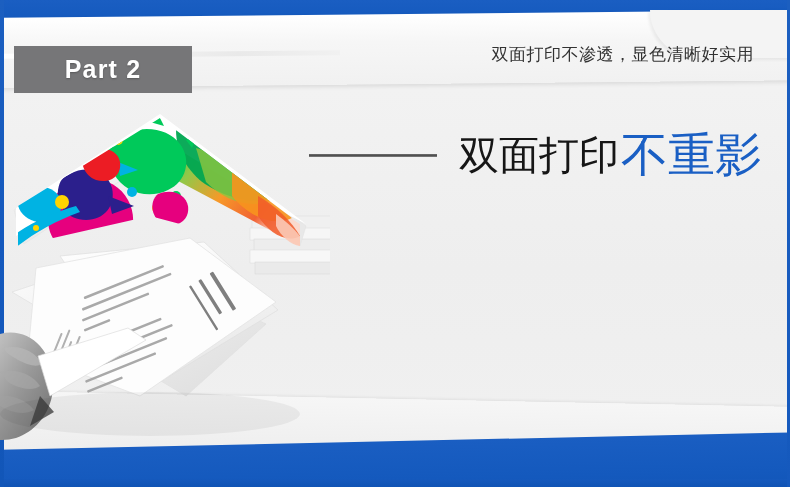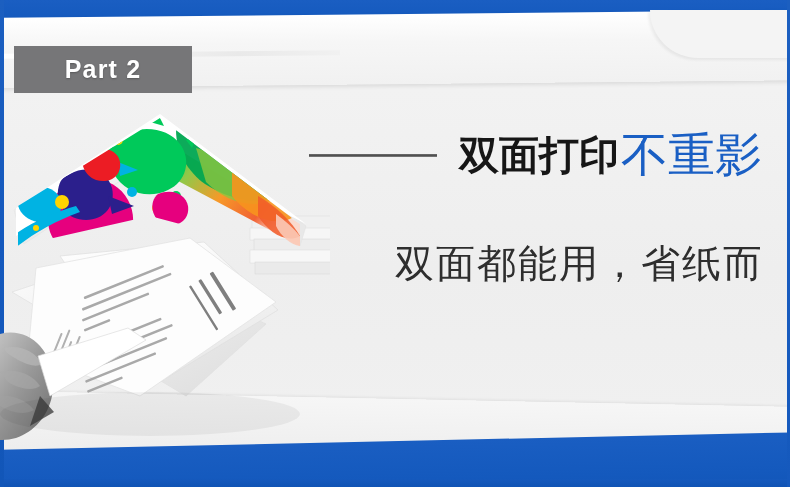"双面打印不渗透，显色清晰好实用" div.tagline { html: none -> <div>双面打印不渗透，显色清晰好实用</div> }
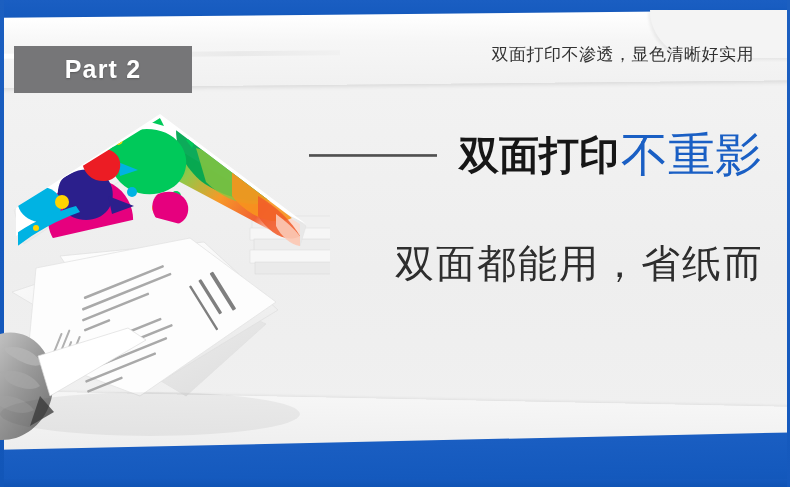"双面打印" .headline-dark { font-weight: bold -> normal }
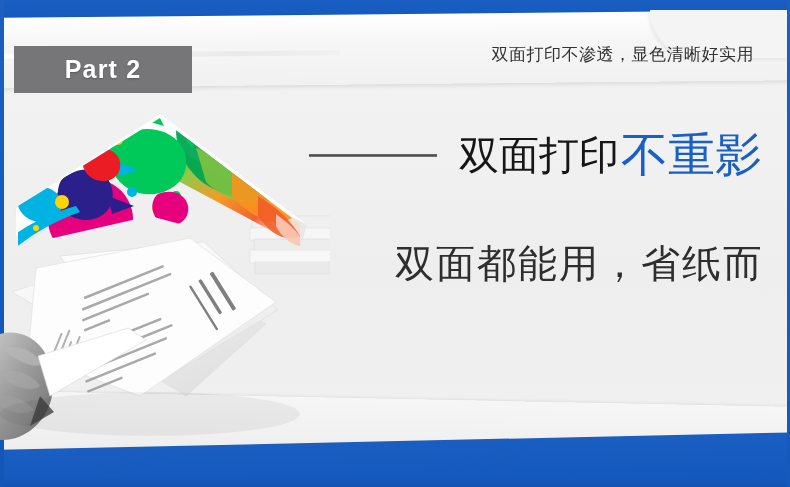"双面都能用，省纸而" div.sub-line { html: <div>双面都能用，省纸而</div> -> none }
